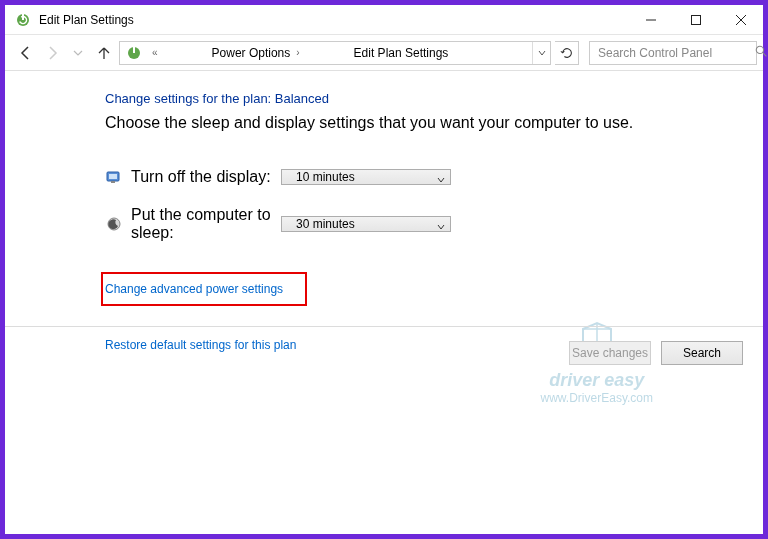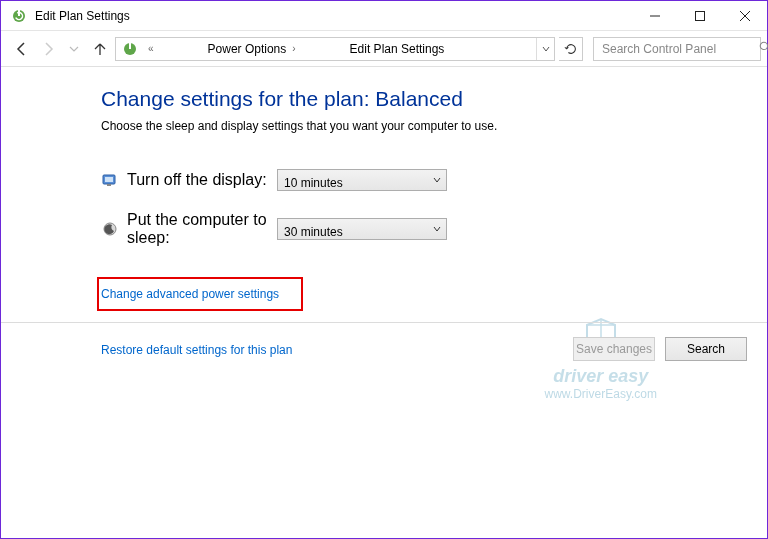"Edit Plan Settings" .window { border: 1px solid #6d28d9 -> 5px solid #6d28d9 }
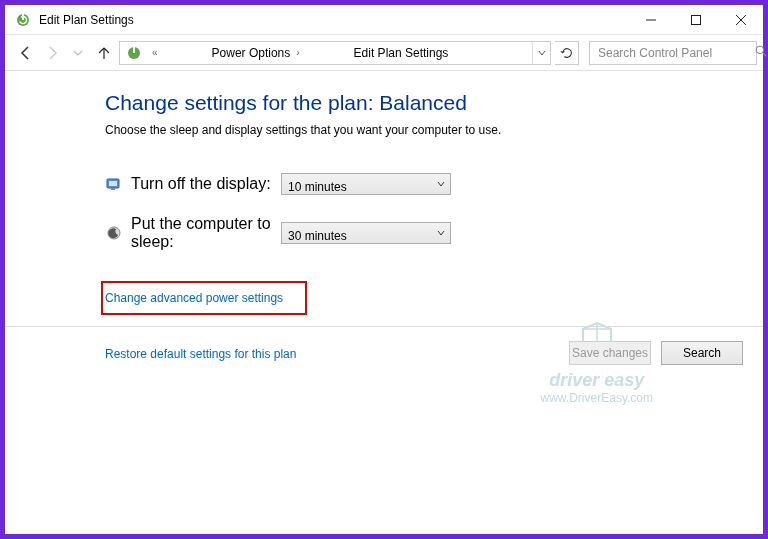"Change settings for the plan:" .heading { font-size: 21px -> 13px }
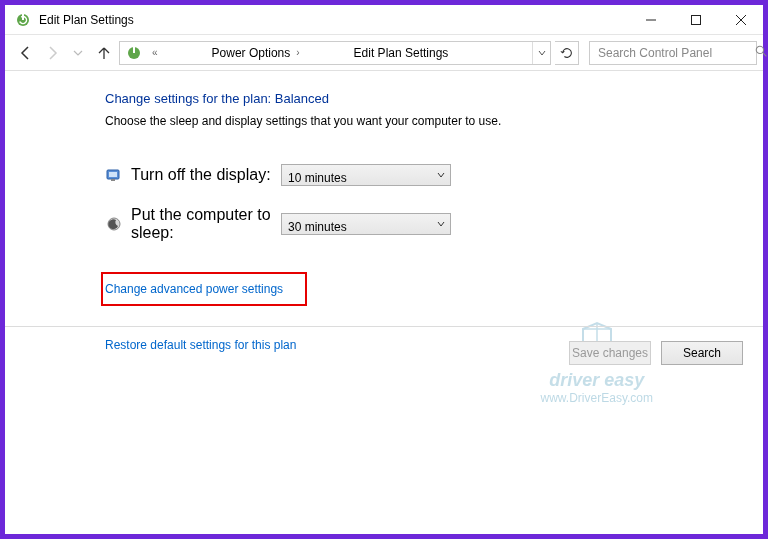"Choose the sleep and display" .subtext { font-size: 12px -> 16px }
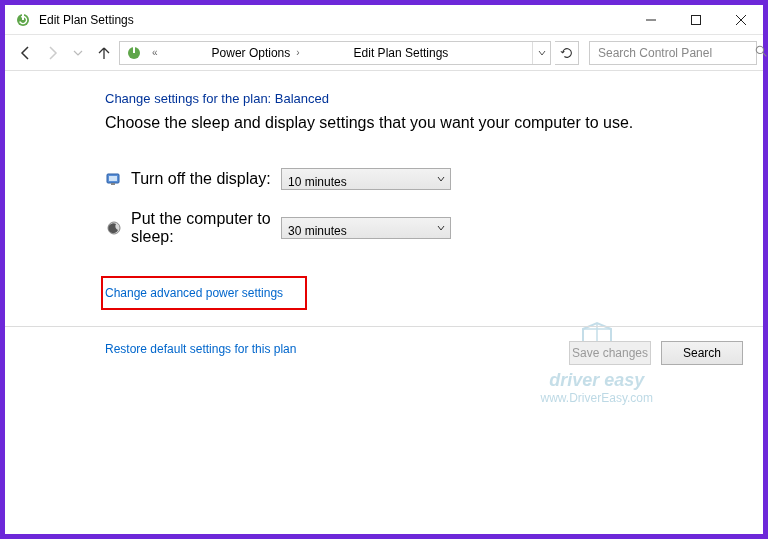"10 minutes" .dropdown { align-items: flex-end -> flex-start; height: 22px -> 16px; padding-left: 6px -> 14px }
